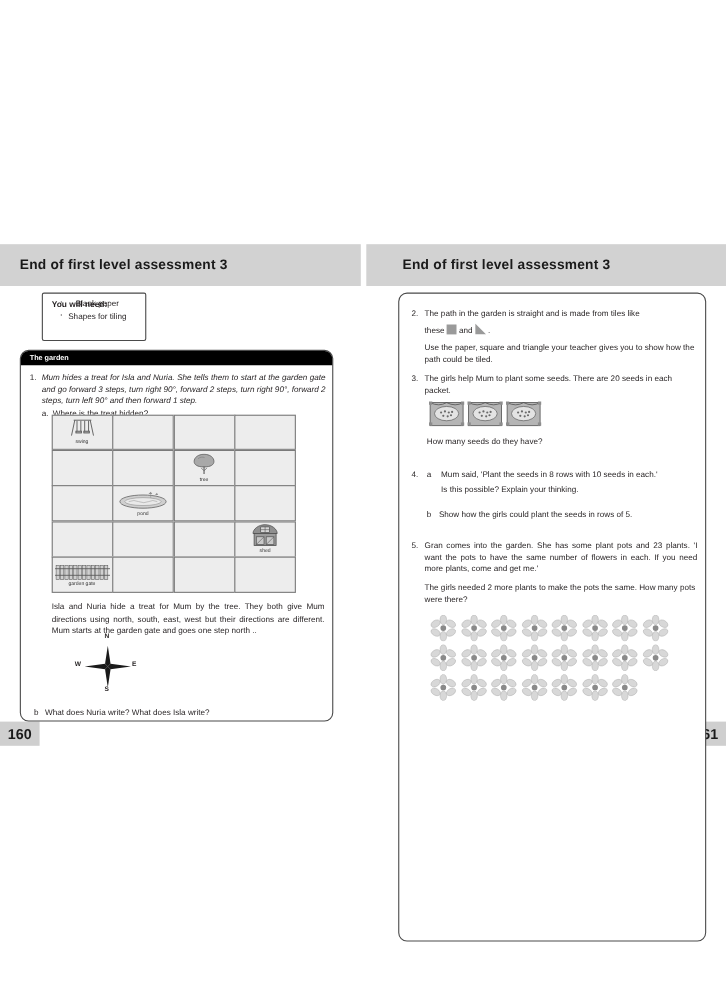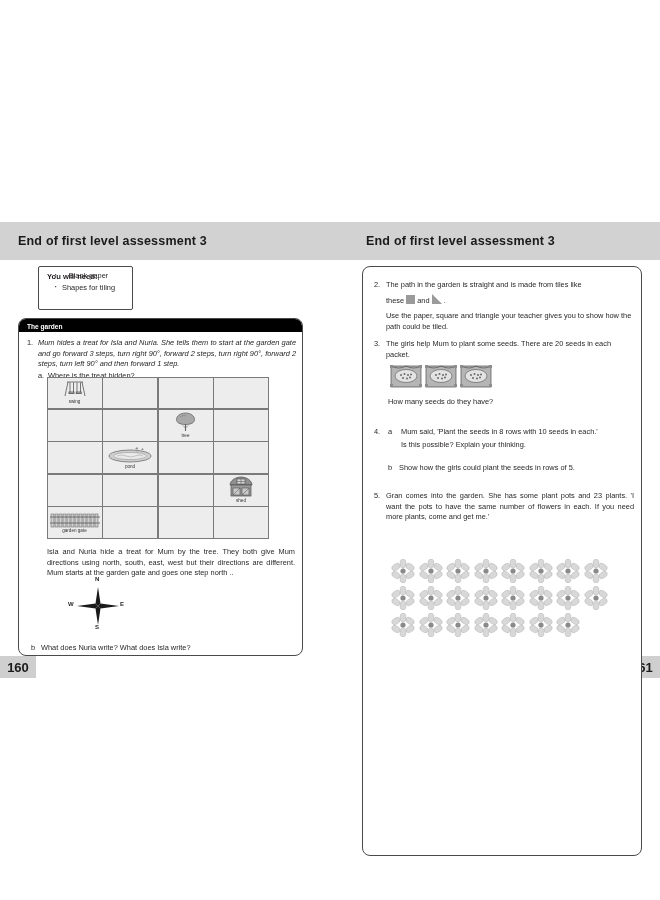"End of first level assessment" .hdr { padding-left: 10px -> none }
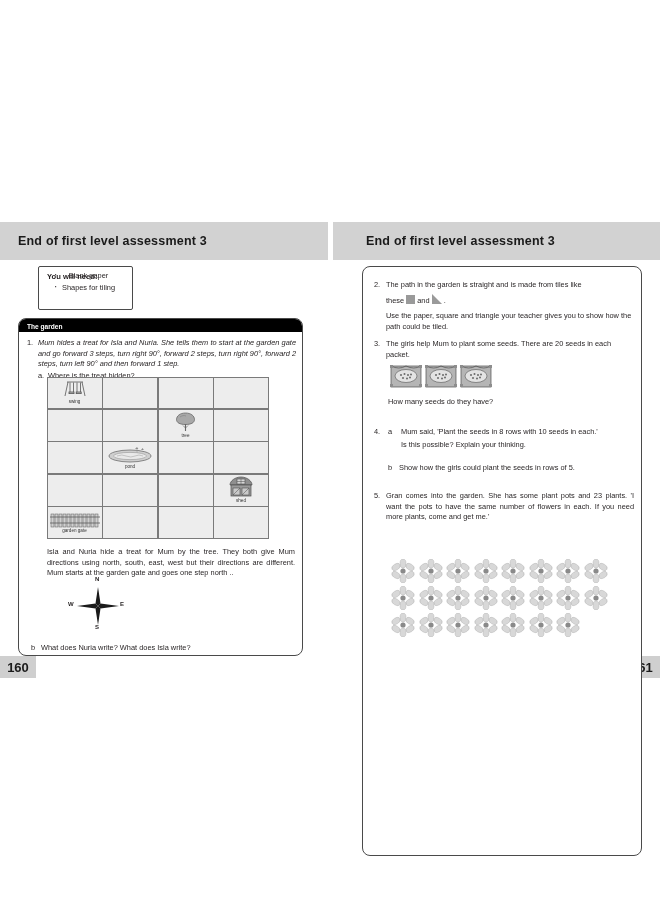"The girls needed 2 more" div.qtxt { html: none -> <div>The girls needed 2 more plants to make the pots the same. How many pots were there?</div> }
